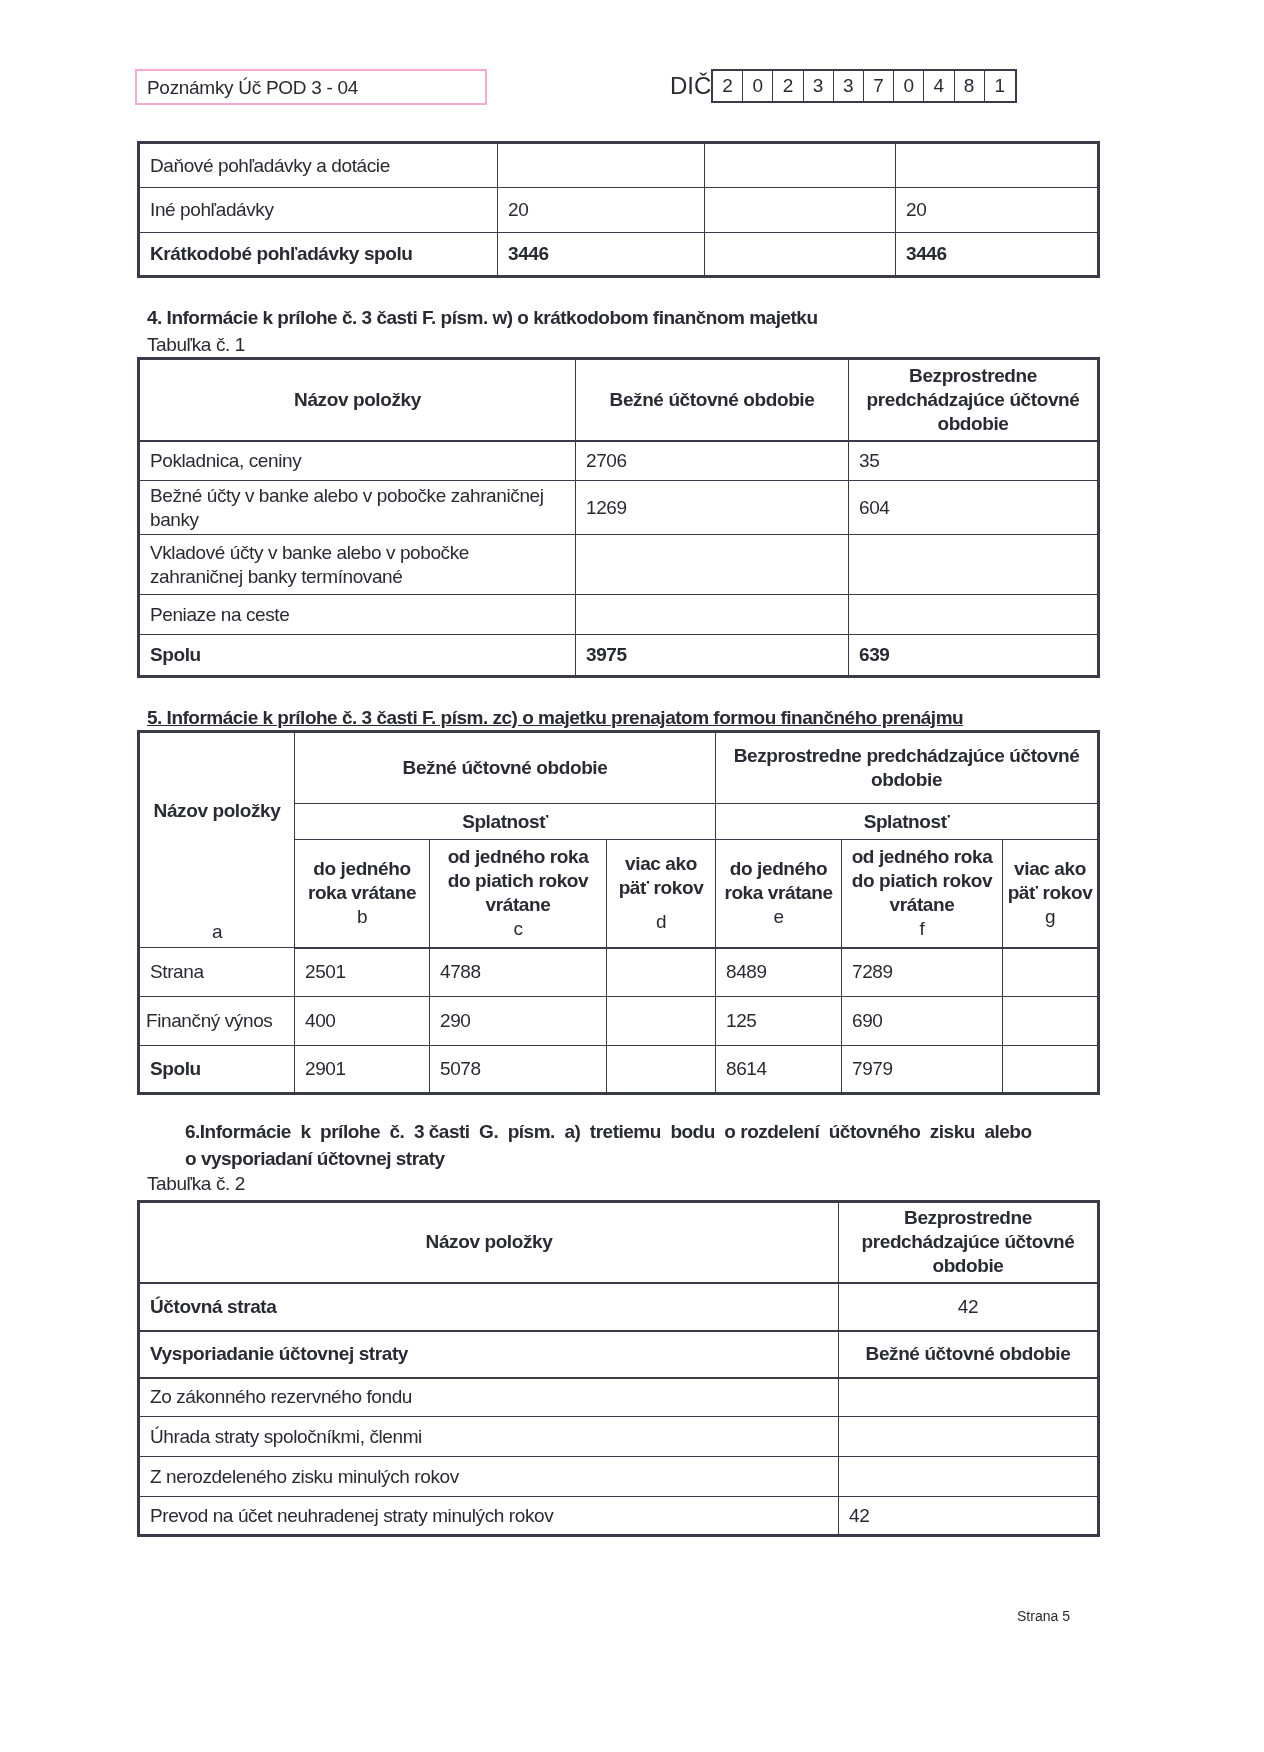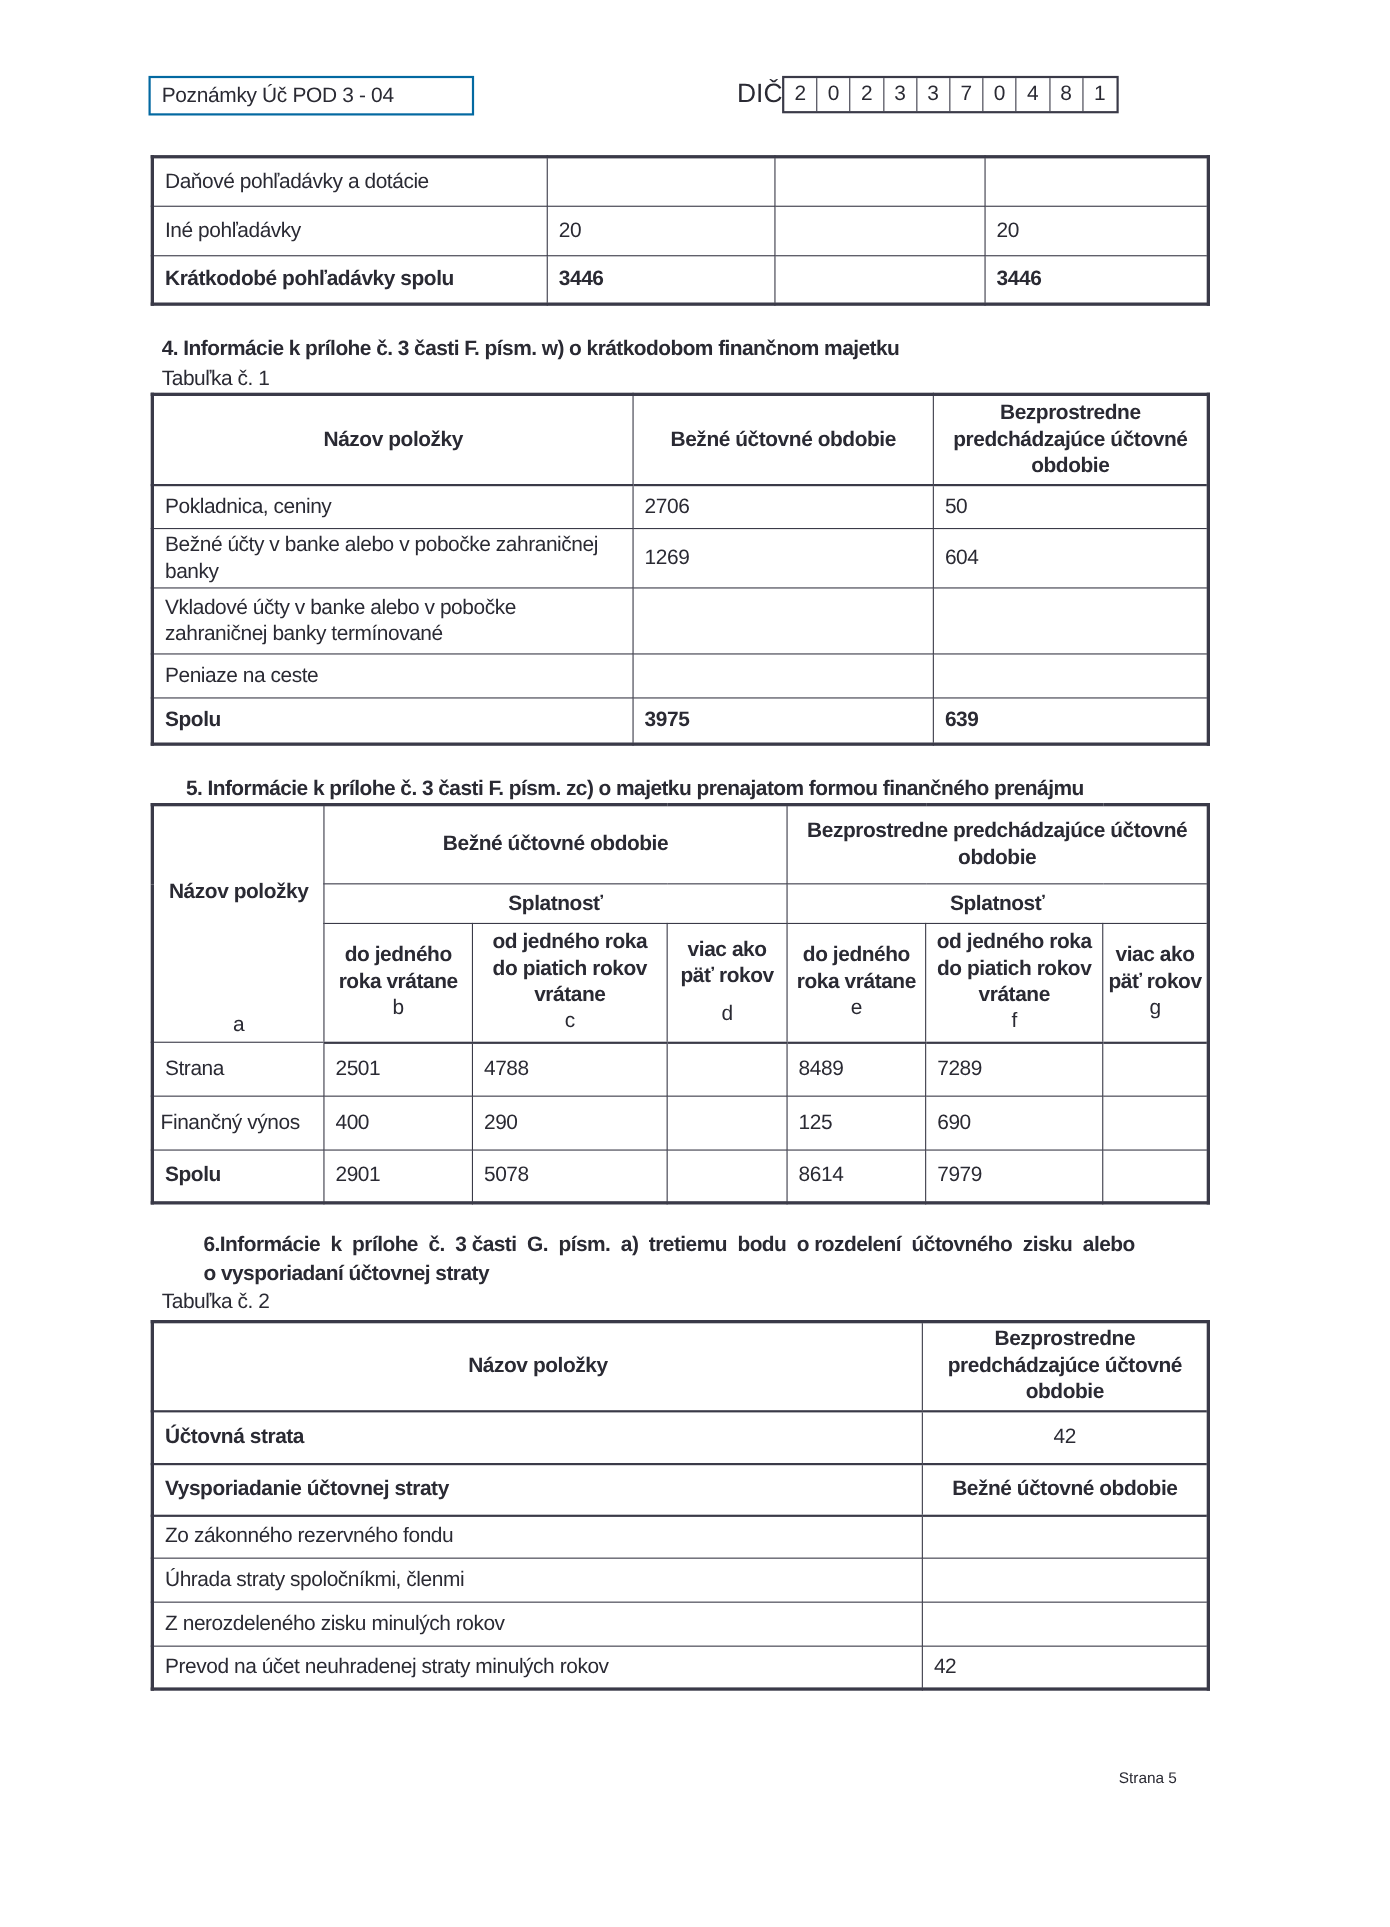"Poznámky Úč POD 3 -" .hdr-box { border: 2px solid #0369a1 -> 2px solid #f9a8d4; width: 296px -> 352px }
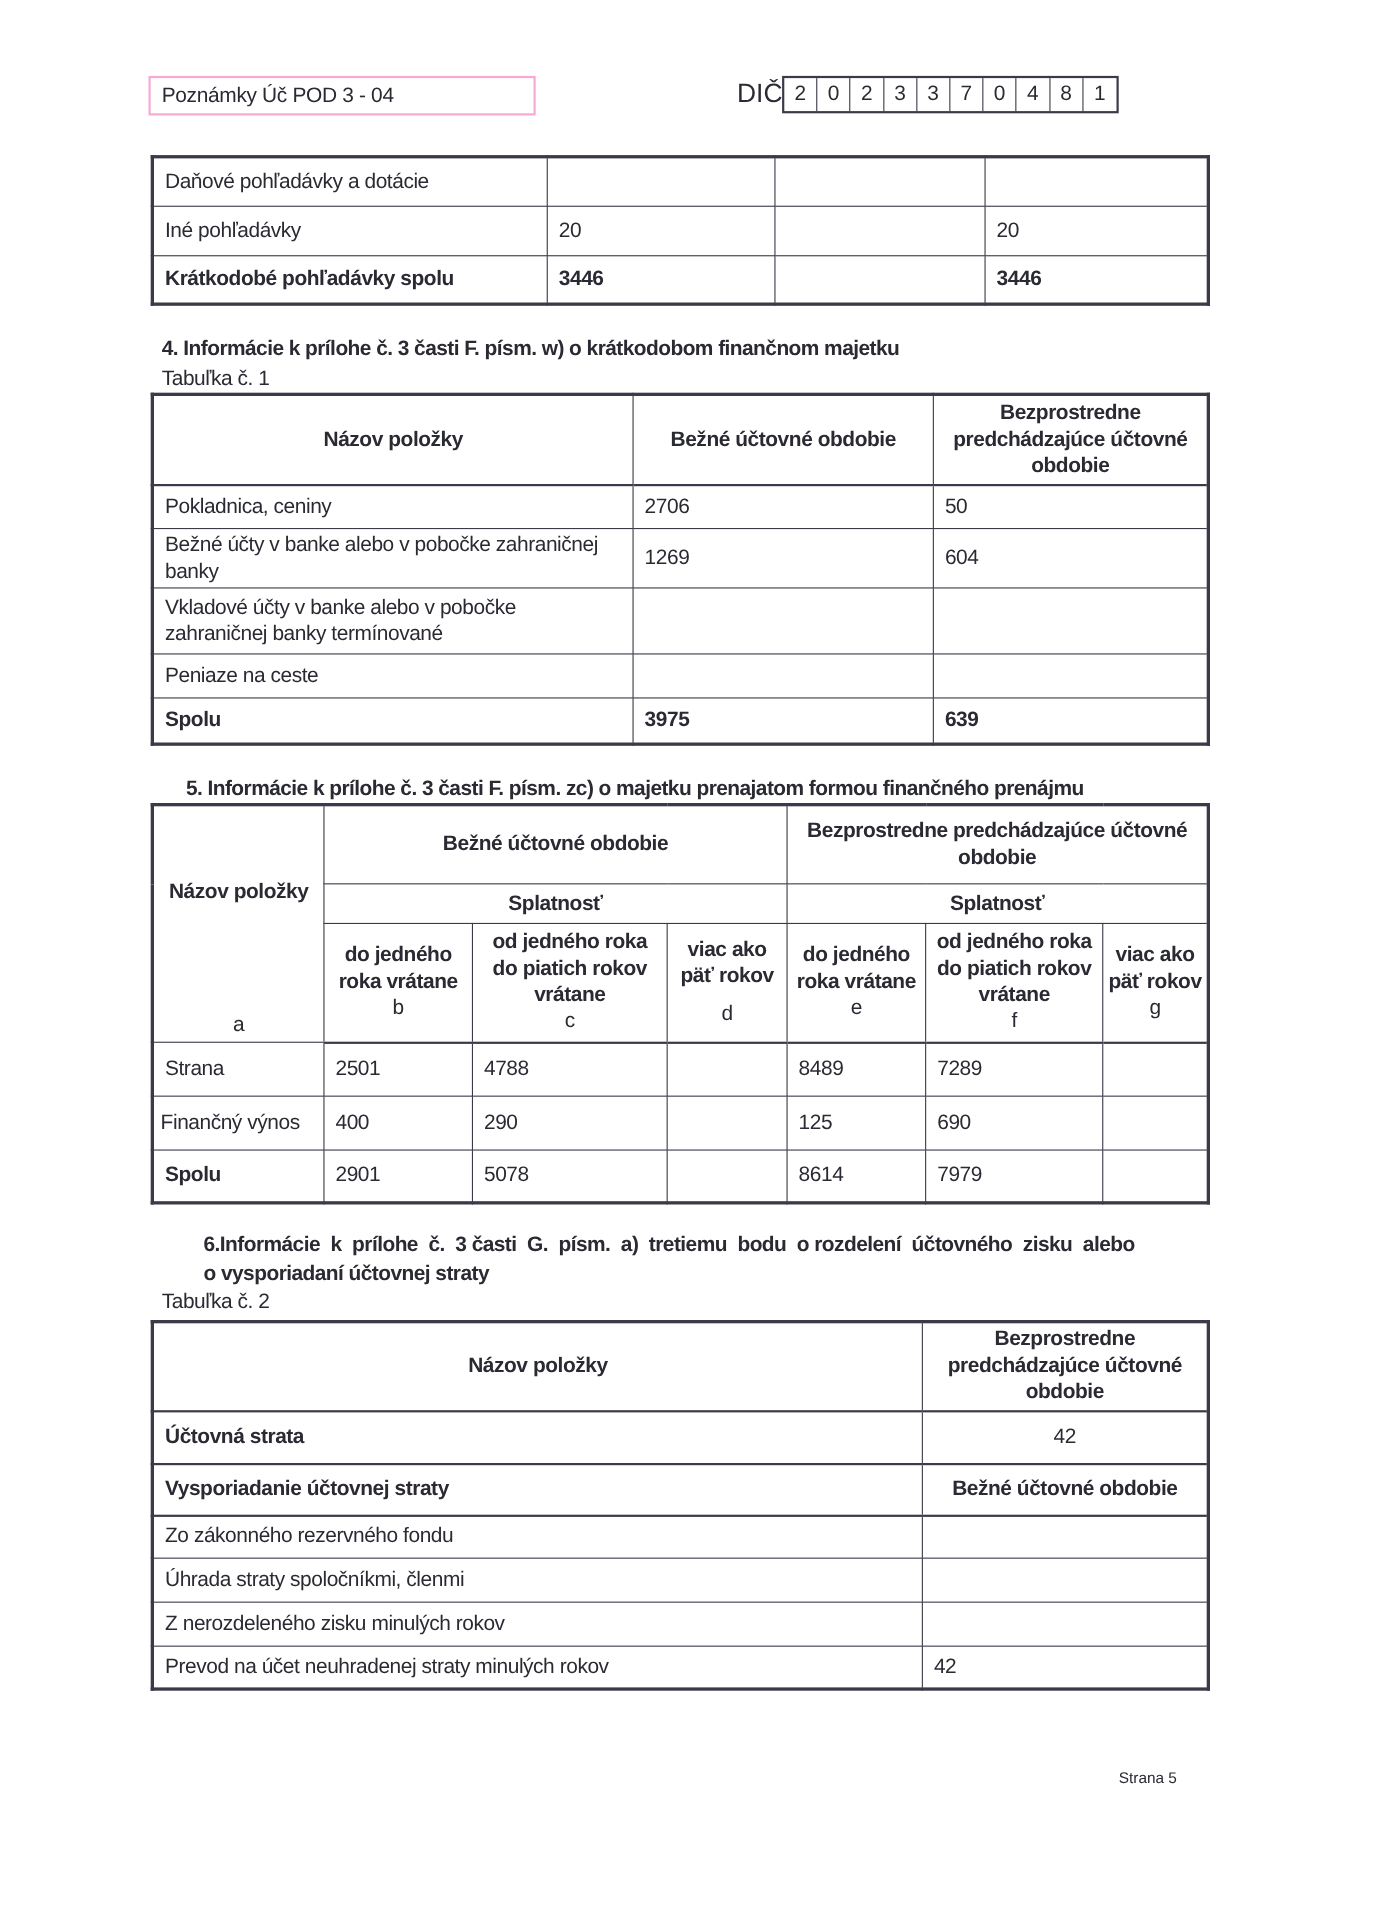"50" td { text: 50 -> 35 }
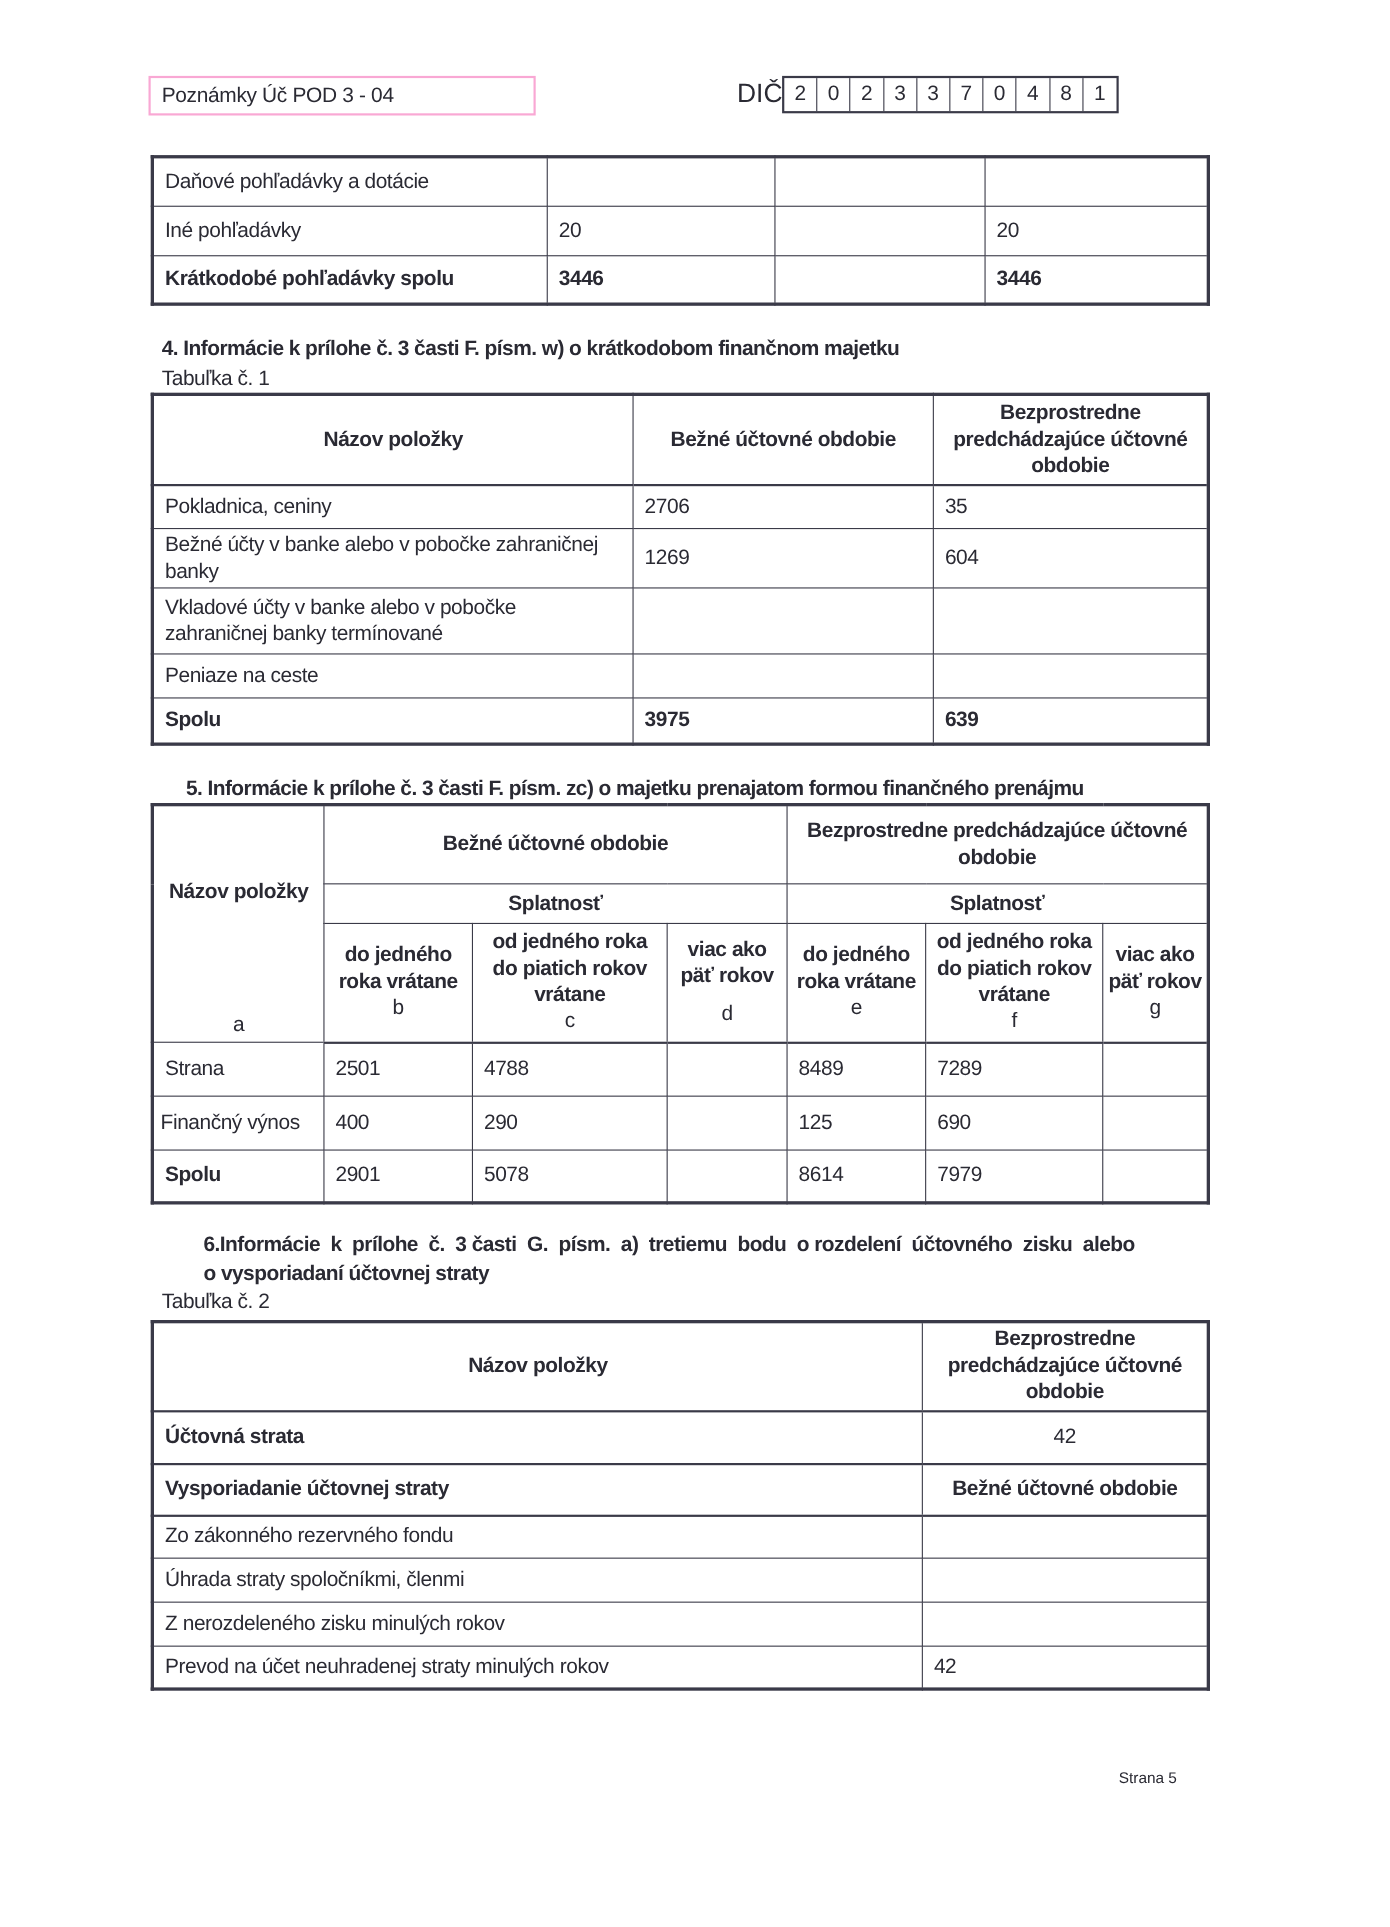"5. Informácie k prílohe č." div.abs { margin-left: 22px -> none; text-decoration: none -> underline }
